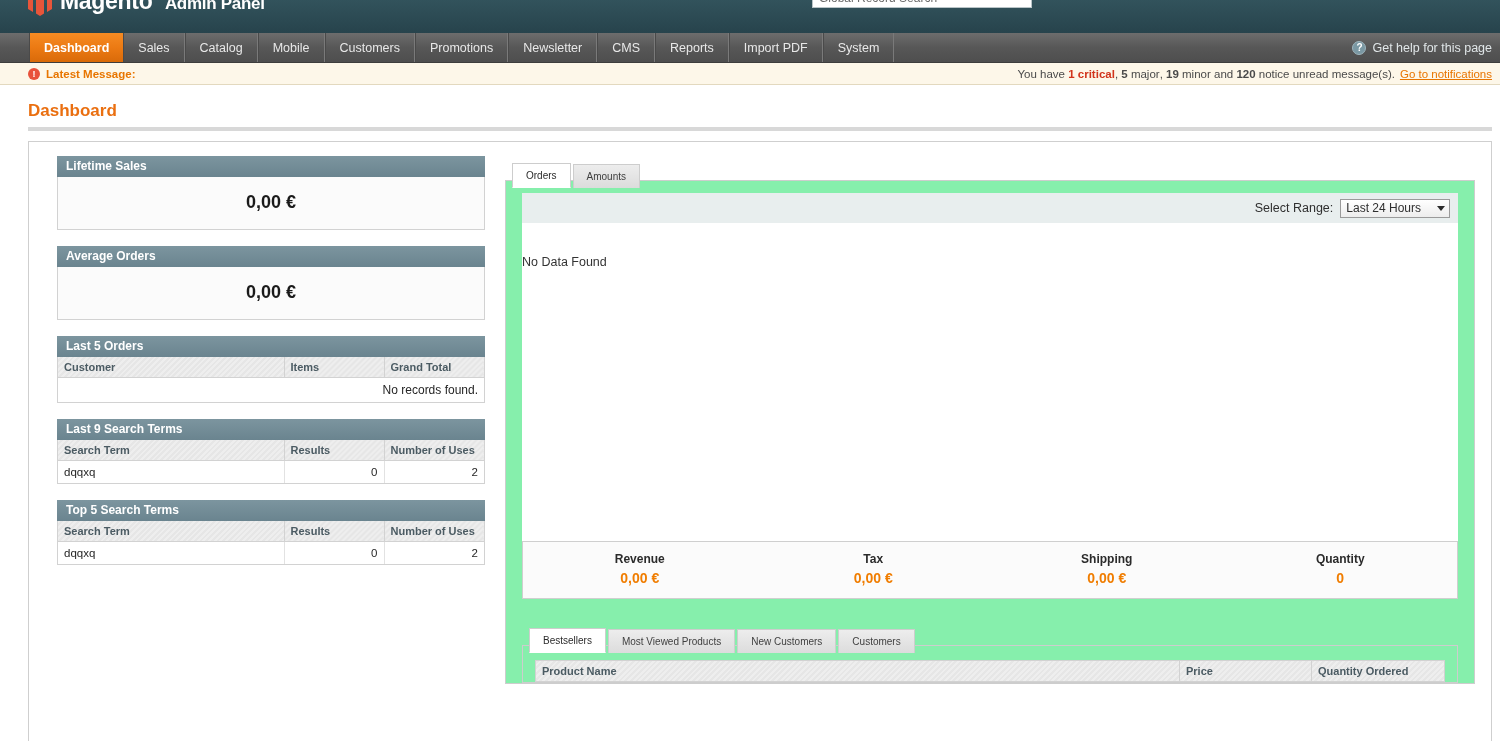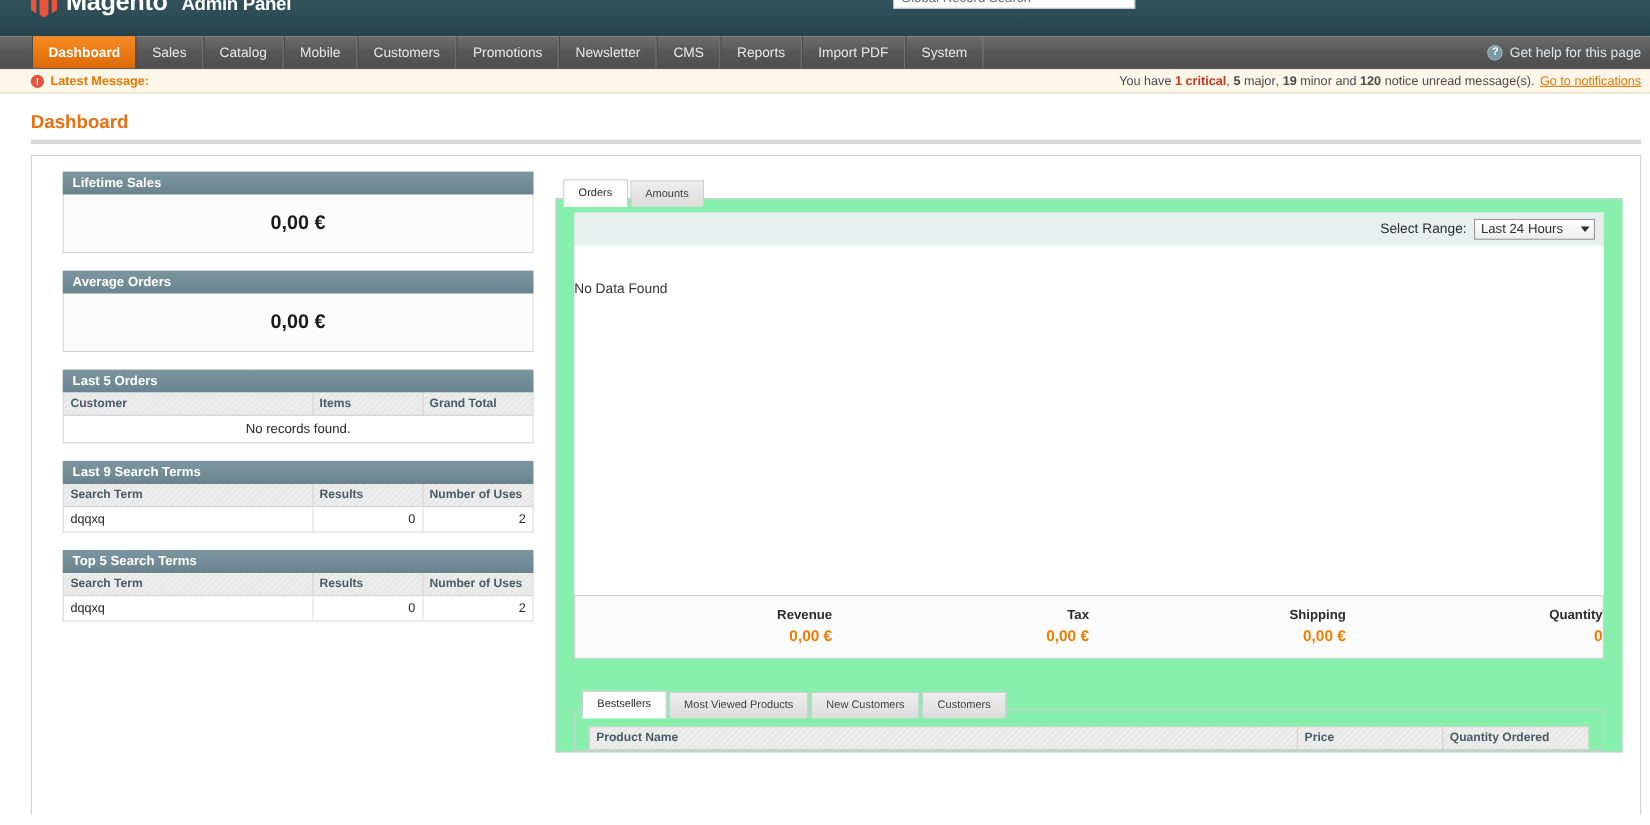"No records found." td.empty { text-align: center -> right }
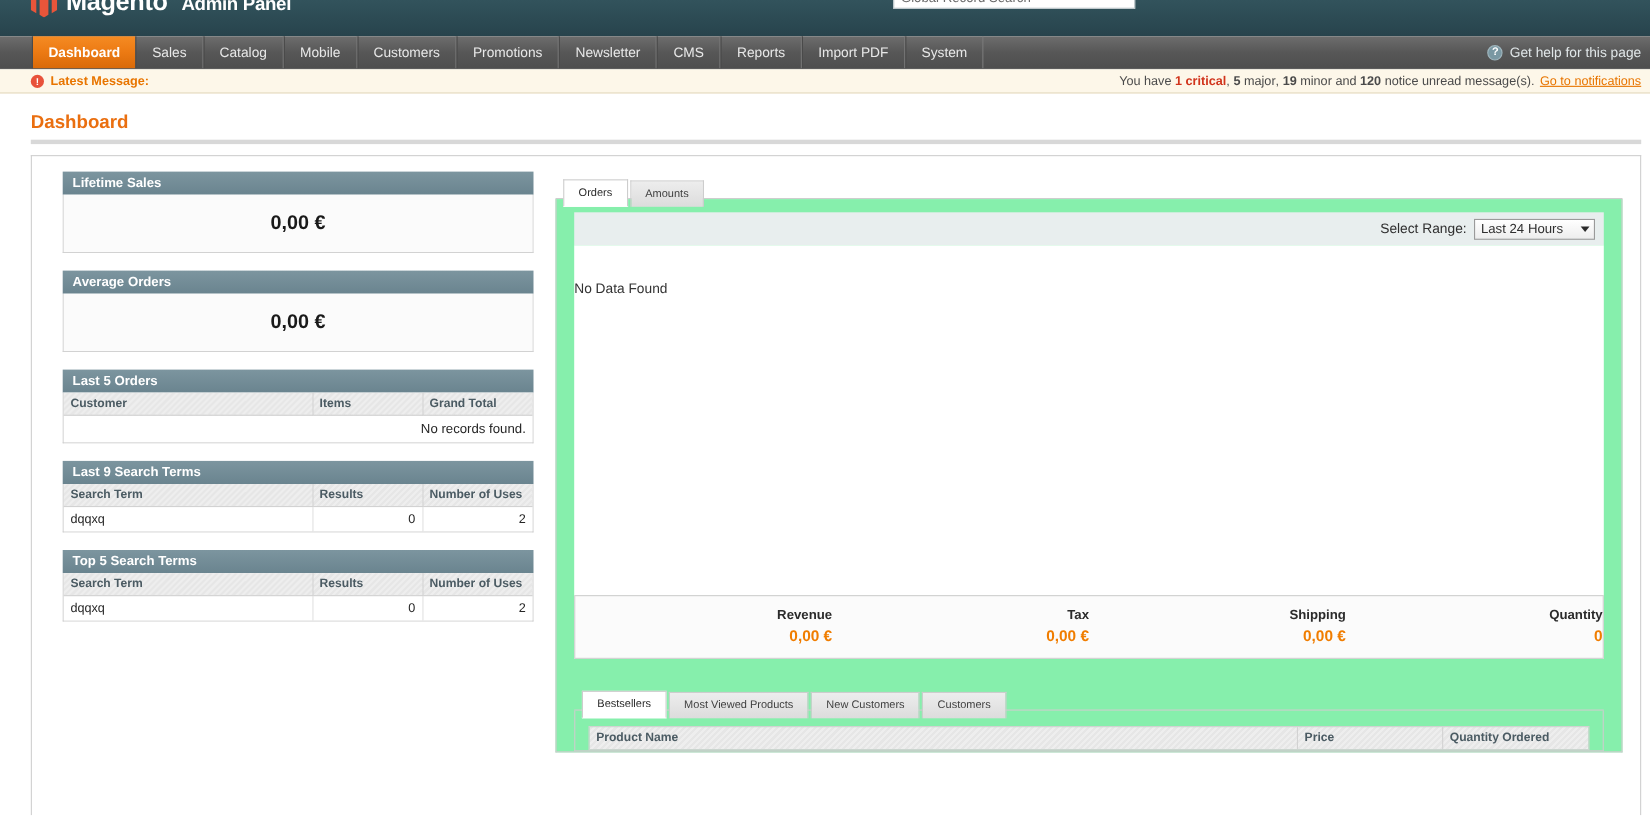"Revenue" .total-cell { text-align: right -> center }
